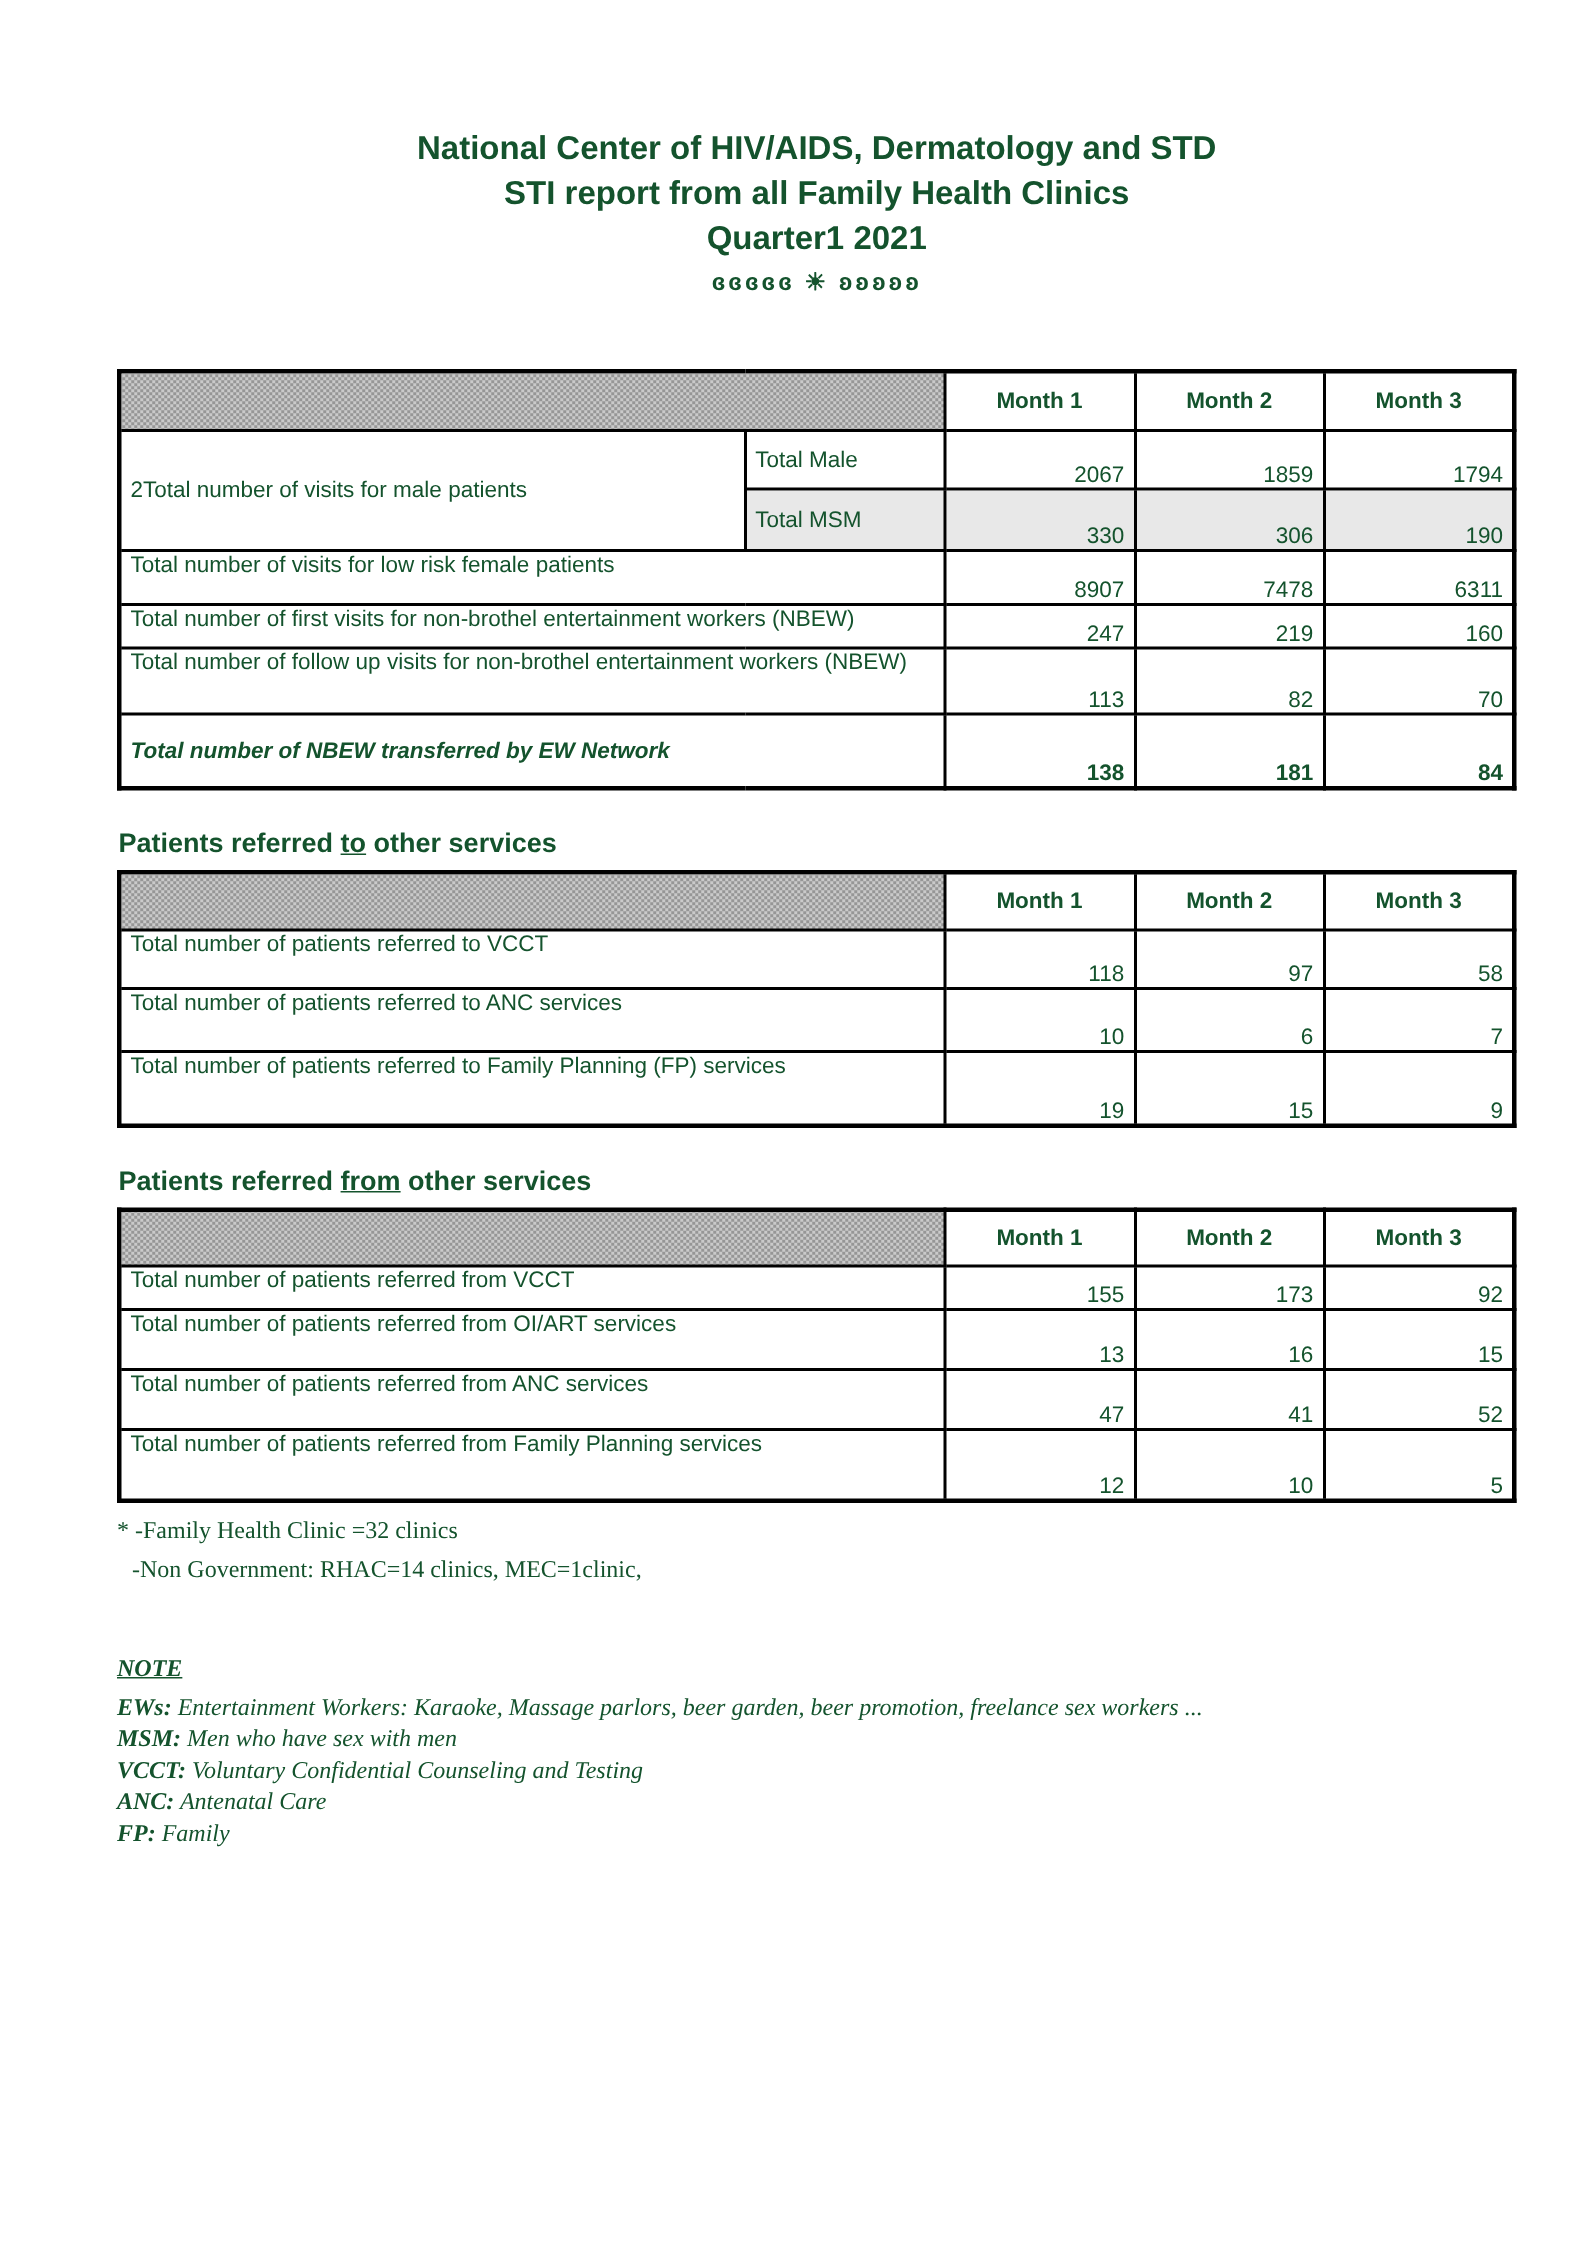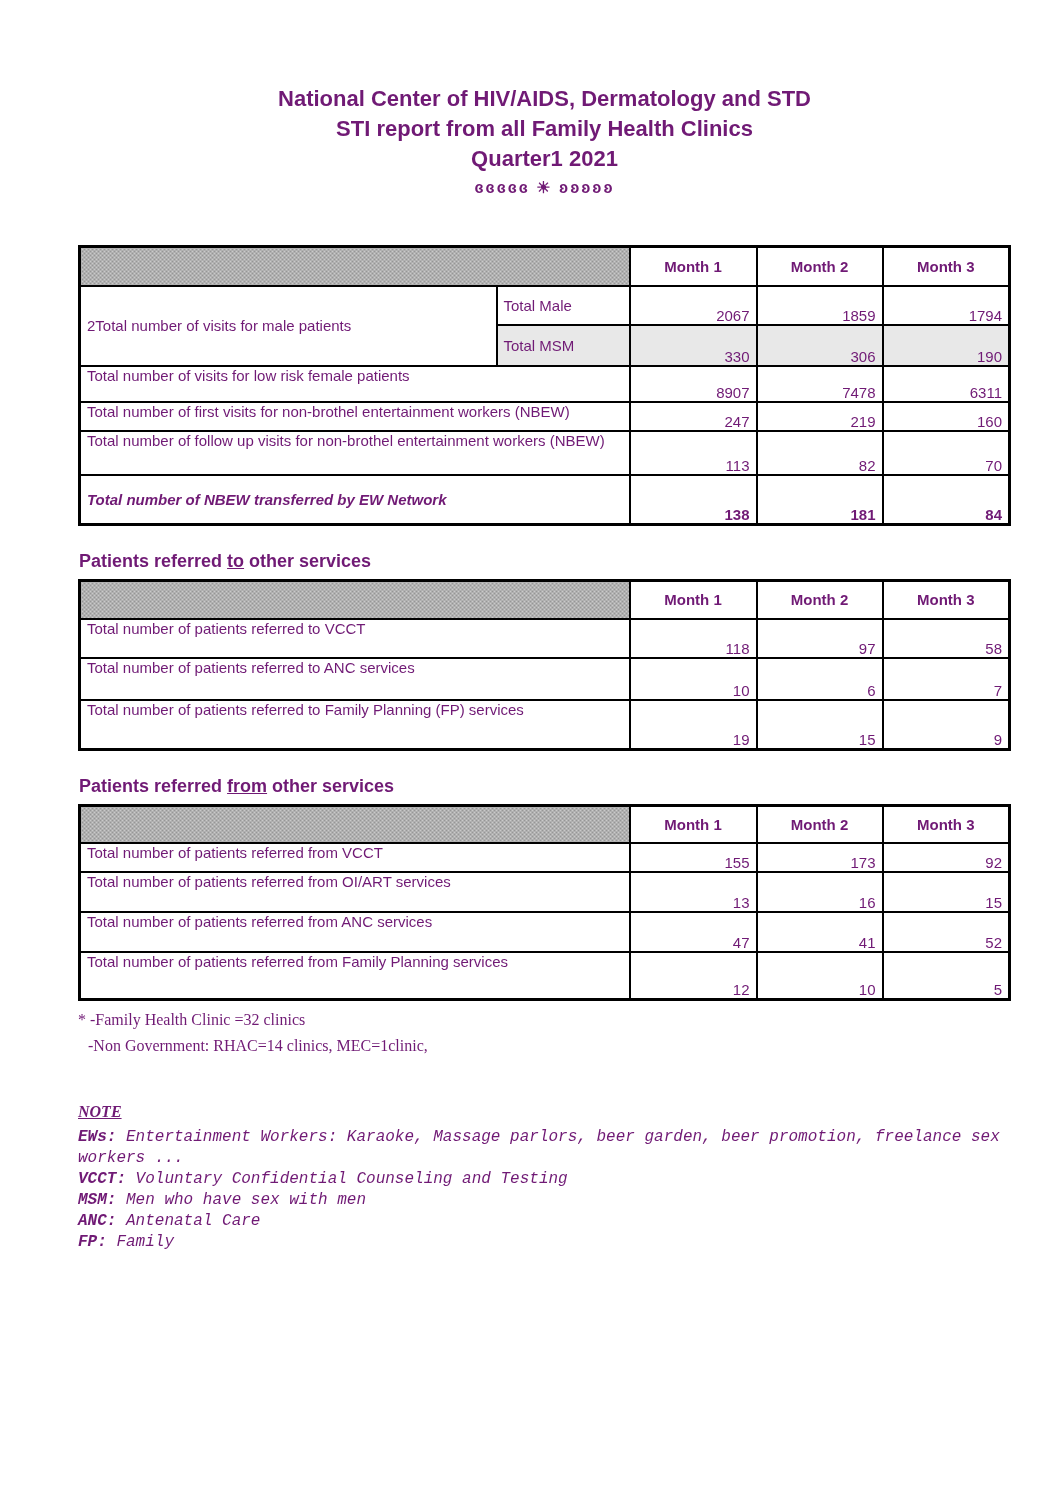"National Center of HIV/AIDS, Dermatology" .page { color: #701a75 -> #14532d }
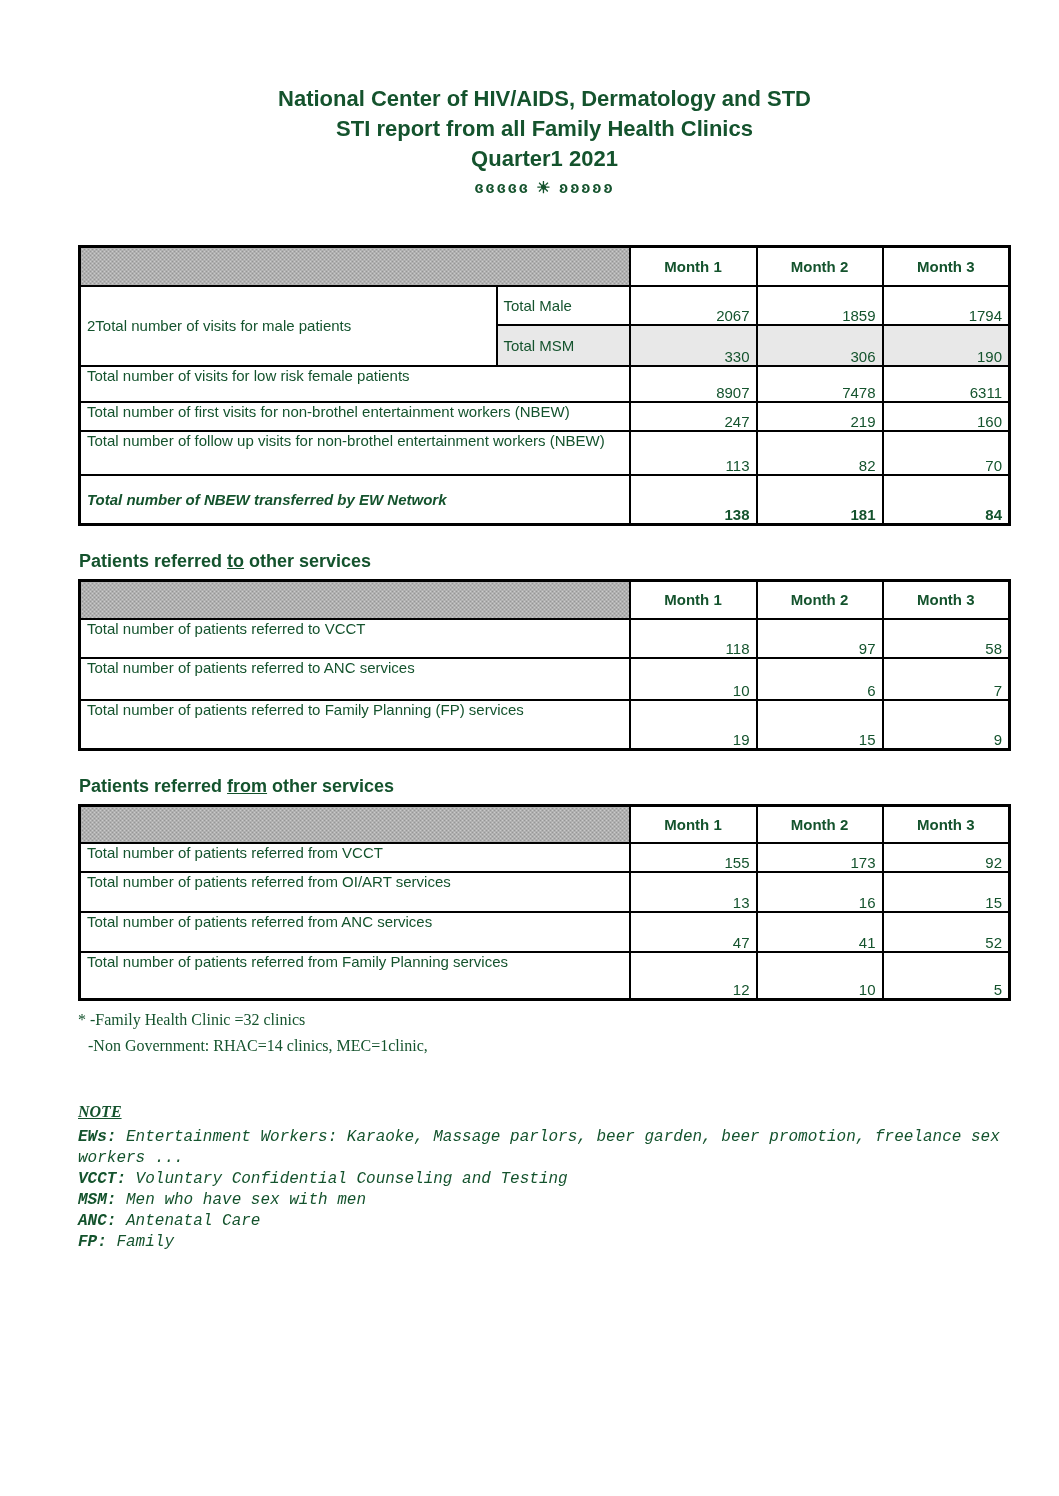"EWs: Entertainment Workers: Karaoke," .note-item { font-family: Liberation Mono, monospace -> none }
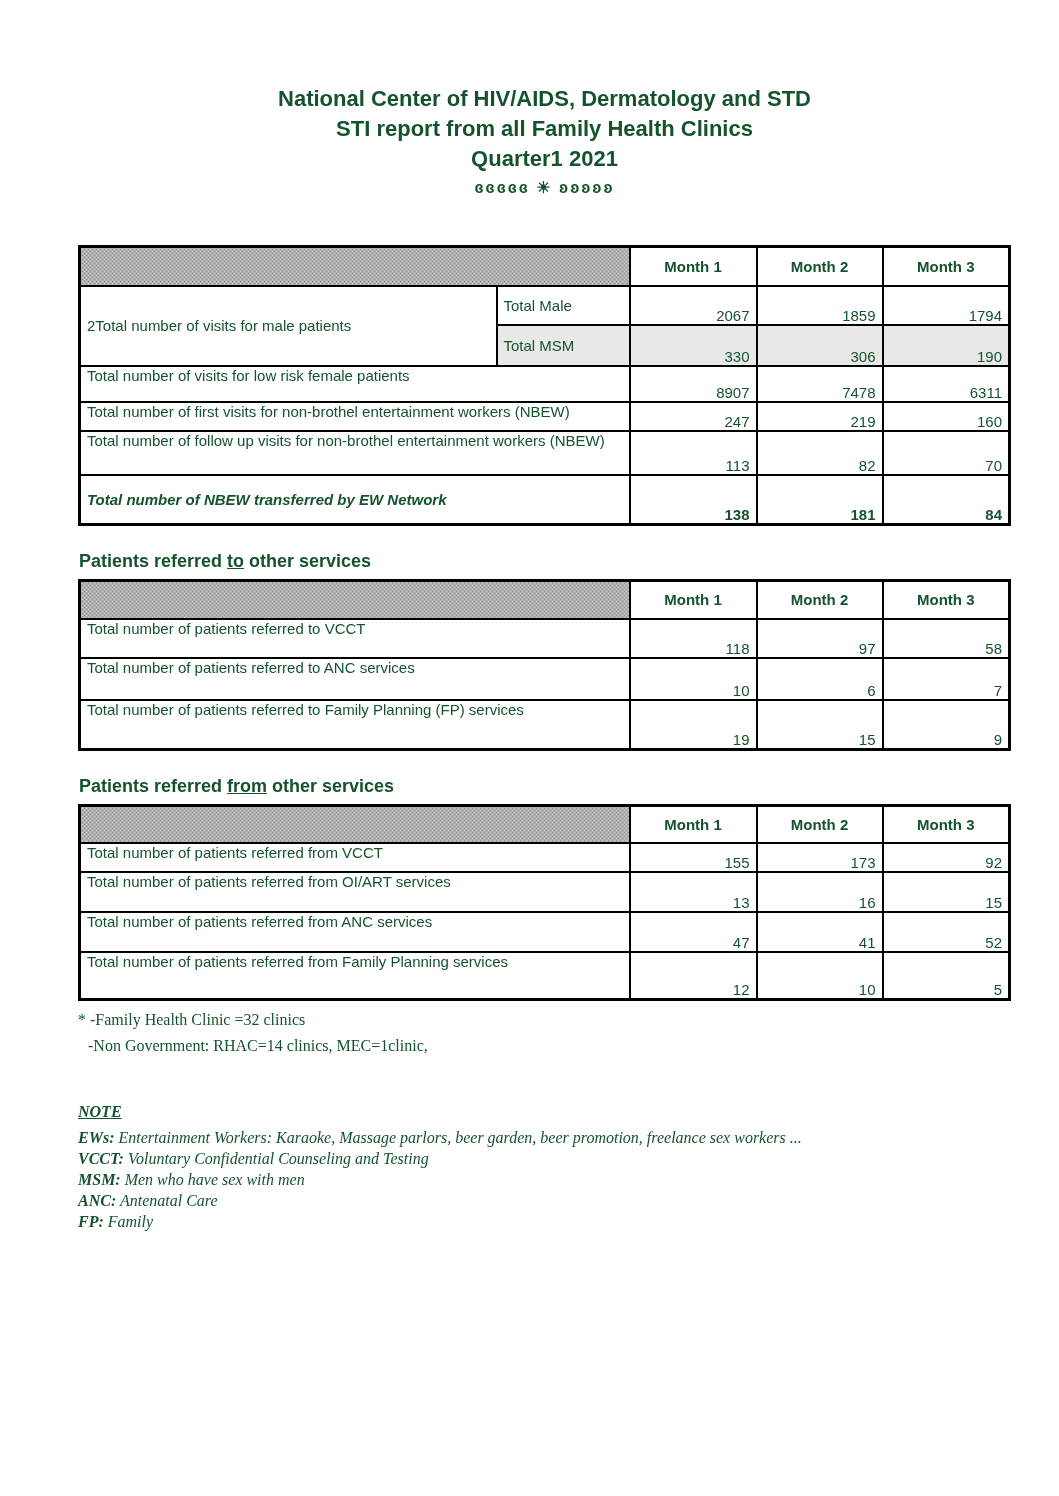"VCCT: Voluntary Confidential Counseling" div.note-item { order: before "MSM: Men who have sex" -> after "MSM: Men who have sex" }
